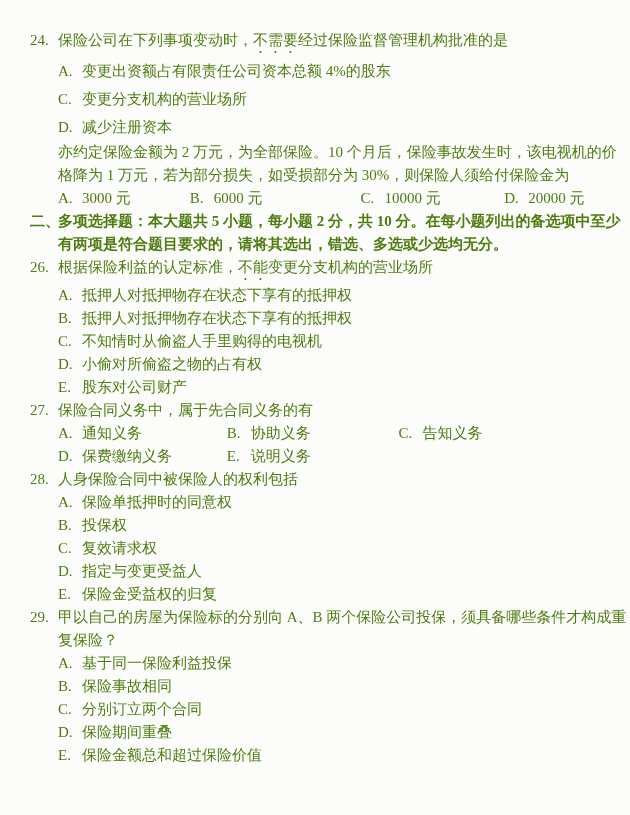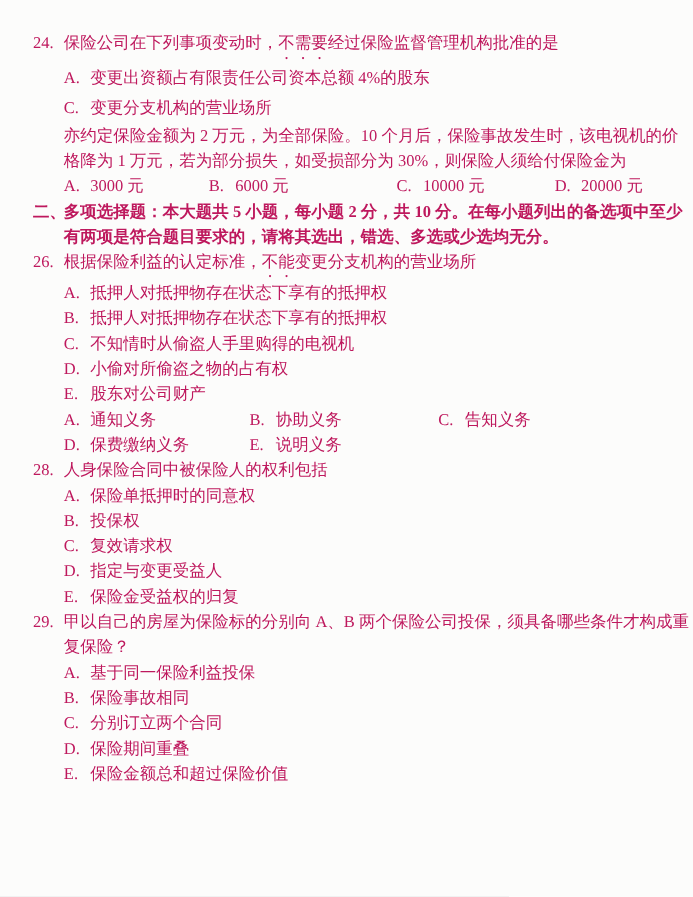"24." .page { color: #be185d -> #4d7c0f }
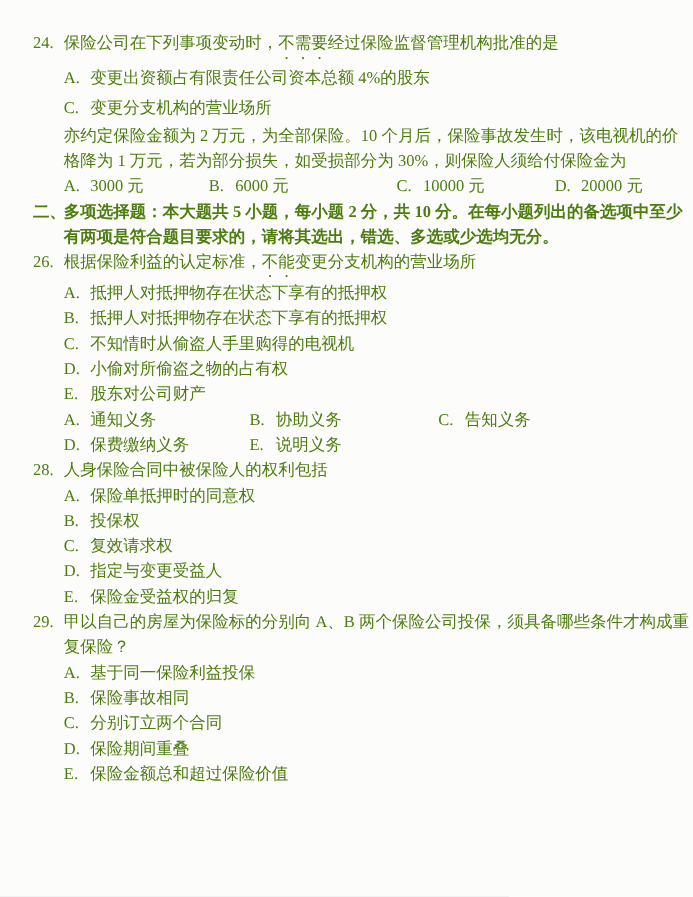"D. 减少注册资本" div.opt { html: none -> <div><span>D.</span><span>减少注册资本</span></div> }
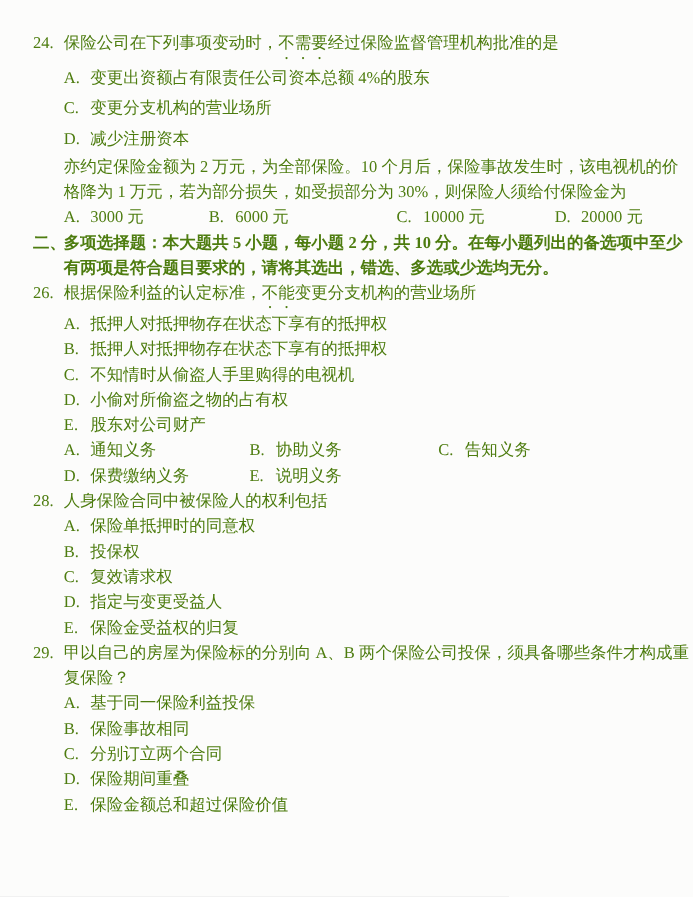"27." div.stem-line { html: none -> <div> <span>27.</span><span>保险合同义务中，属于先合同义务的有</span> </div> }
